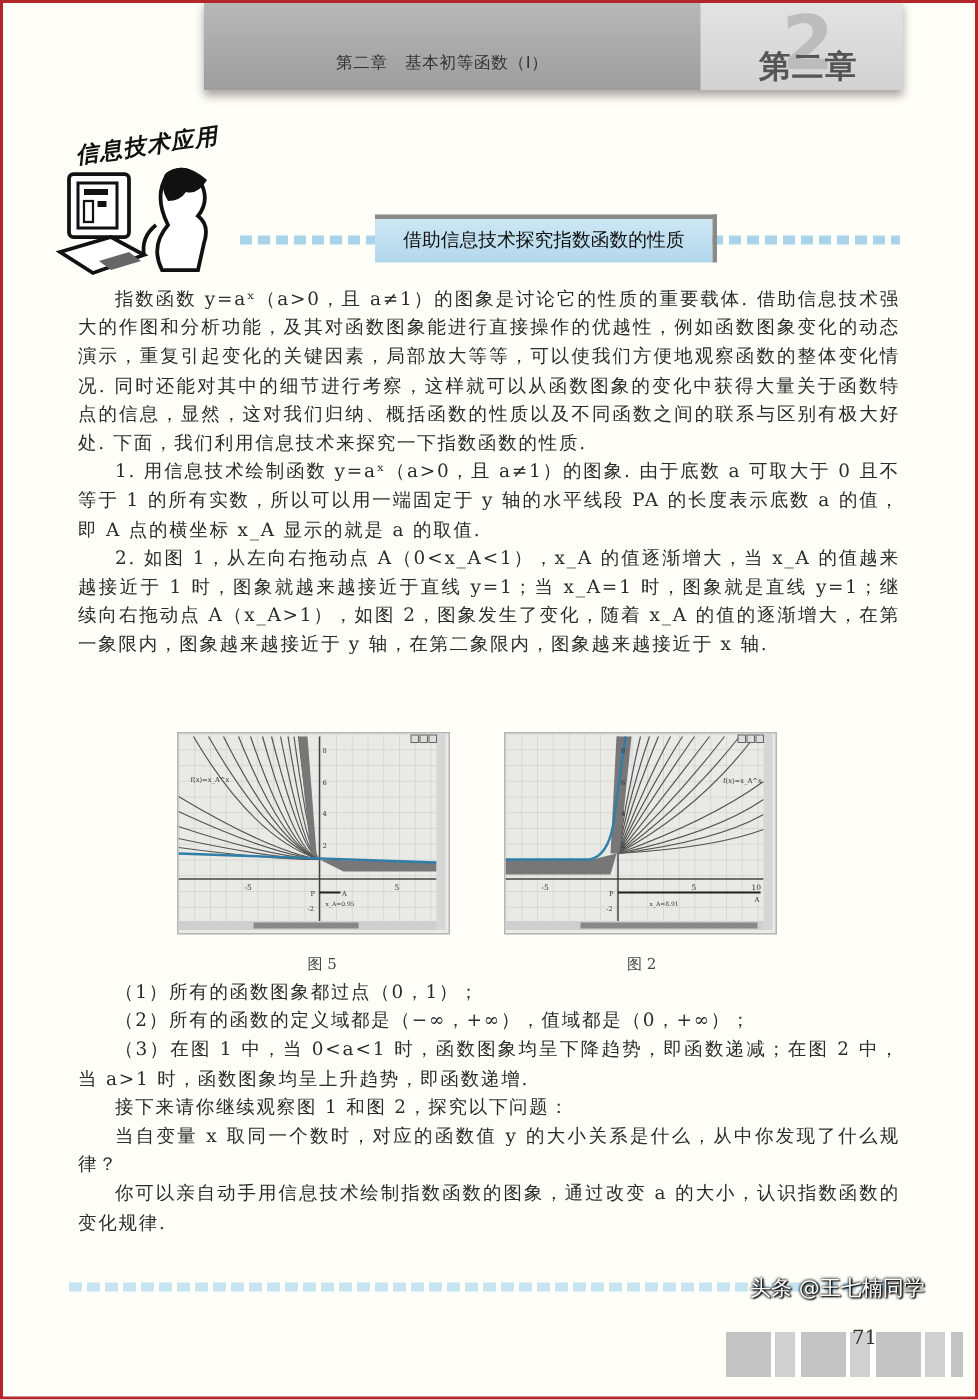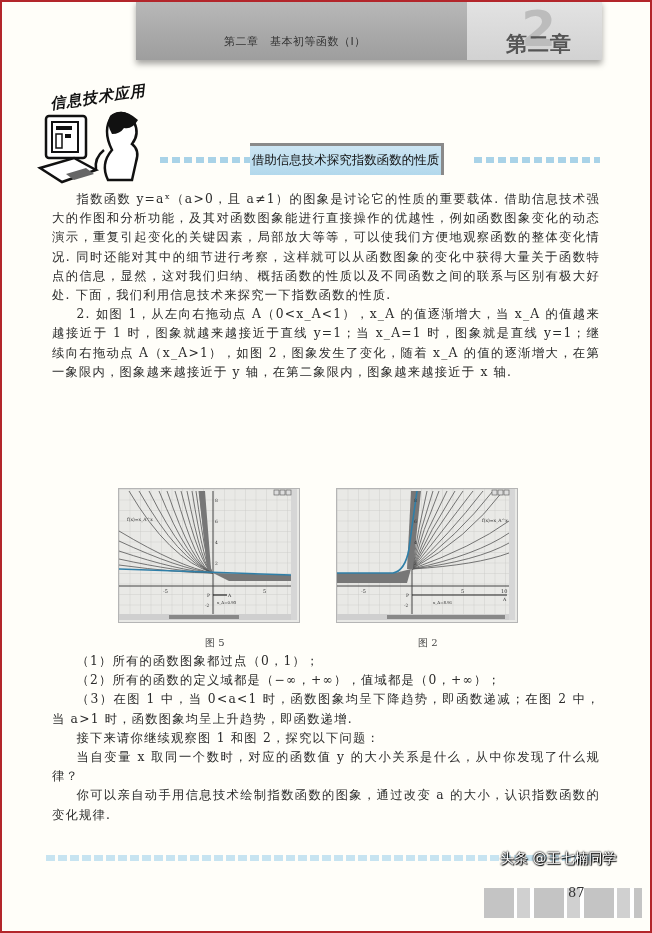"借助信息技术探究指数函数的性质" .section-title-box { width: 194px -> 228px }
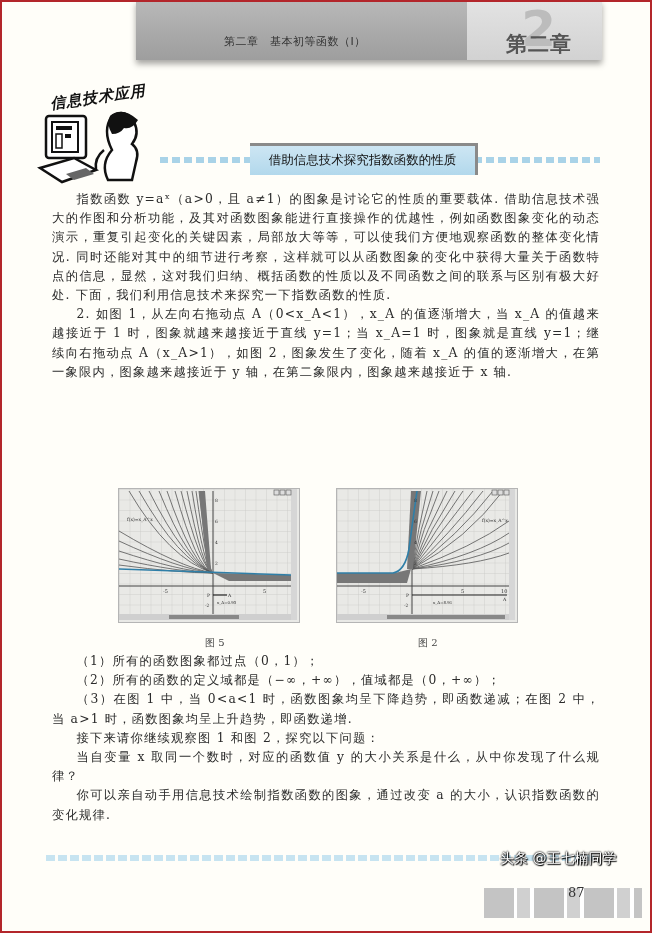"1. 用信息技术绘制函数 y=aˣ（a>0，且 a≠1）的图象. 由于底数" p.para { html: none -> <p>1. 用信息技术绘制函数 y=aˣ（a&gt;0，且 a≠1）的图象. 由于底数 a 可取大于 0 且不等于 1 的所有实数，所以可以用一端固定于 y 轴的水平线段 PA 的长度表示底数 a 的值，即 A 点的横坐标 x_A 显示的就是 a 的取值.</p> }
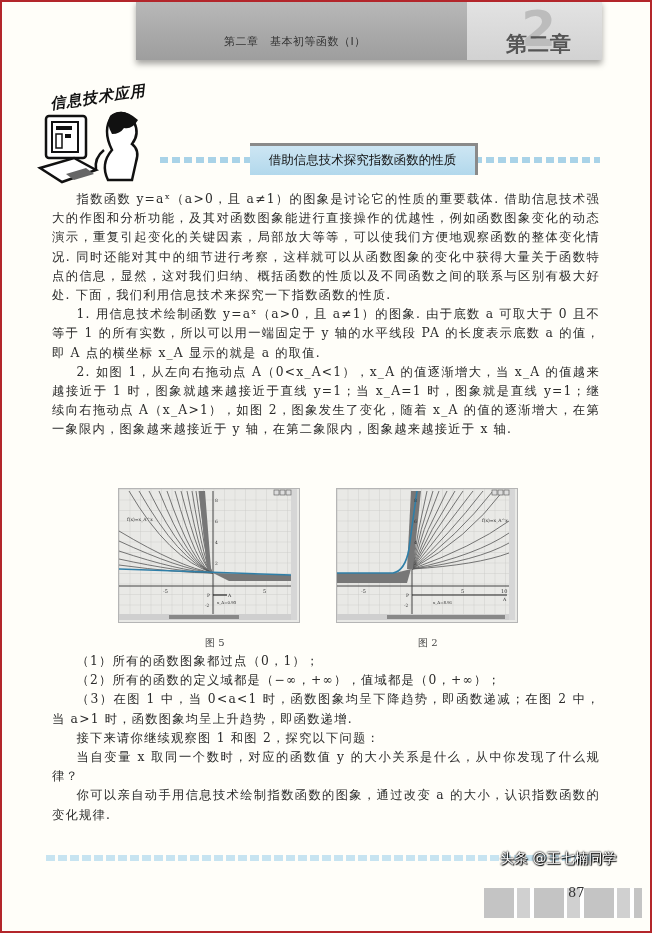"87" span.page-number { text: 87 -> 71 }
